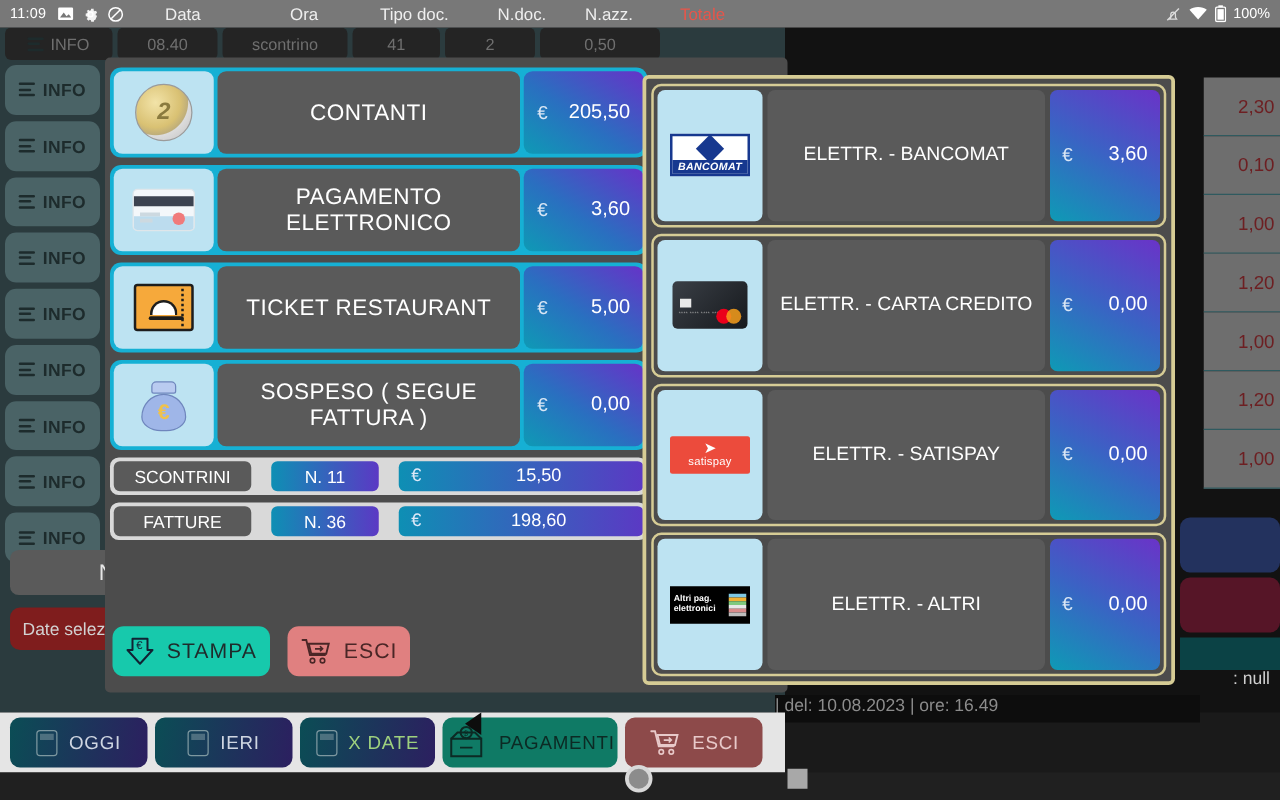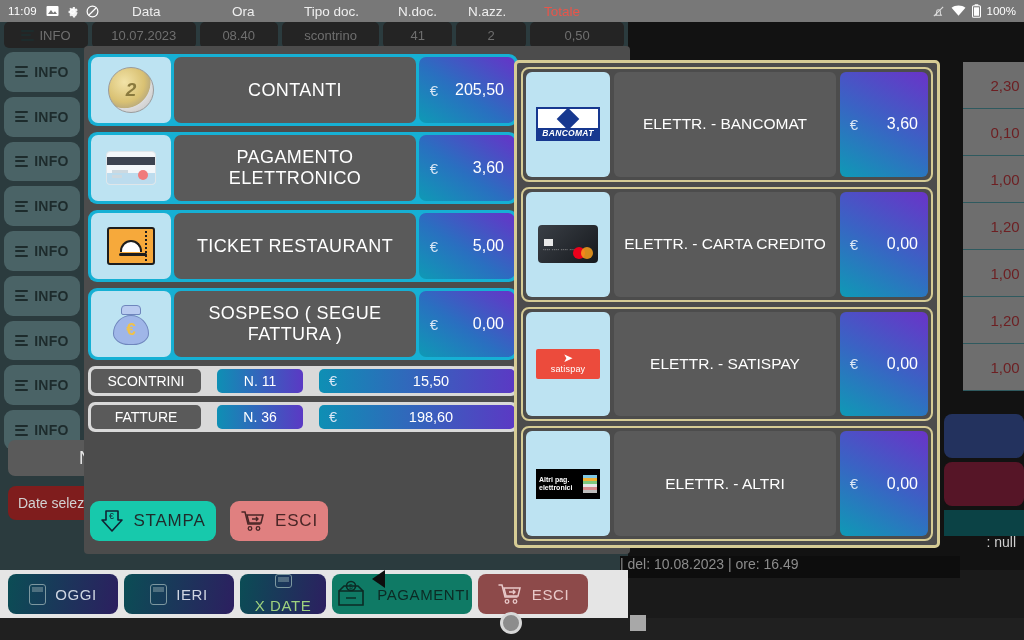"10.07.2023" div.cell { html: <div>10.07.2023</div> -> none }
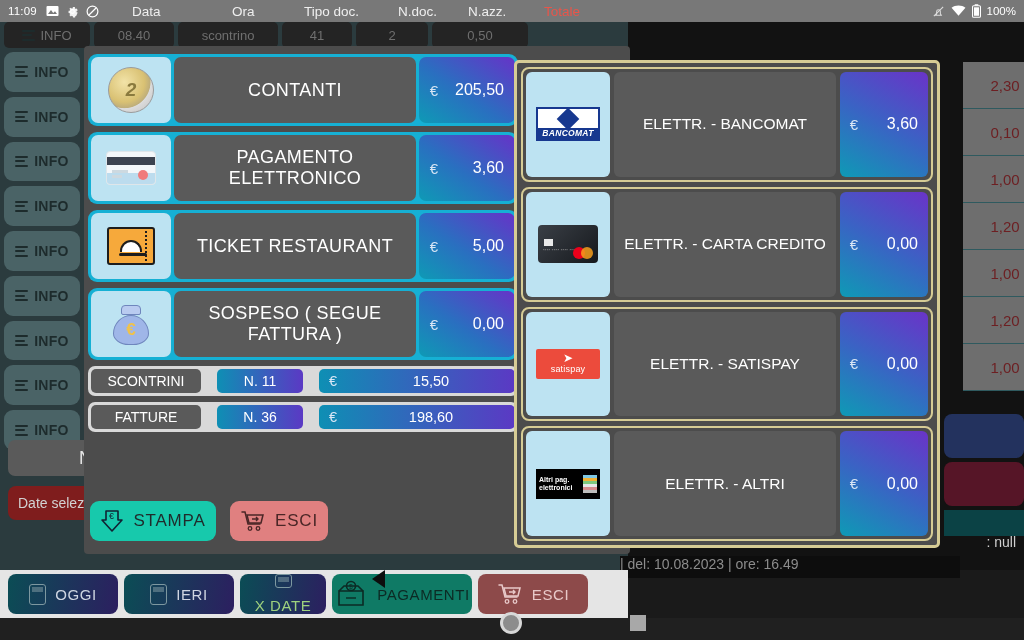"X DATE" .nav-xdate { flex-direction: column -> none; width: 86px -> 108px }
